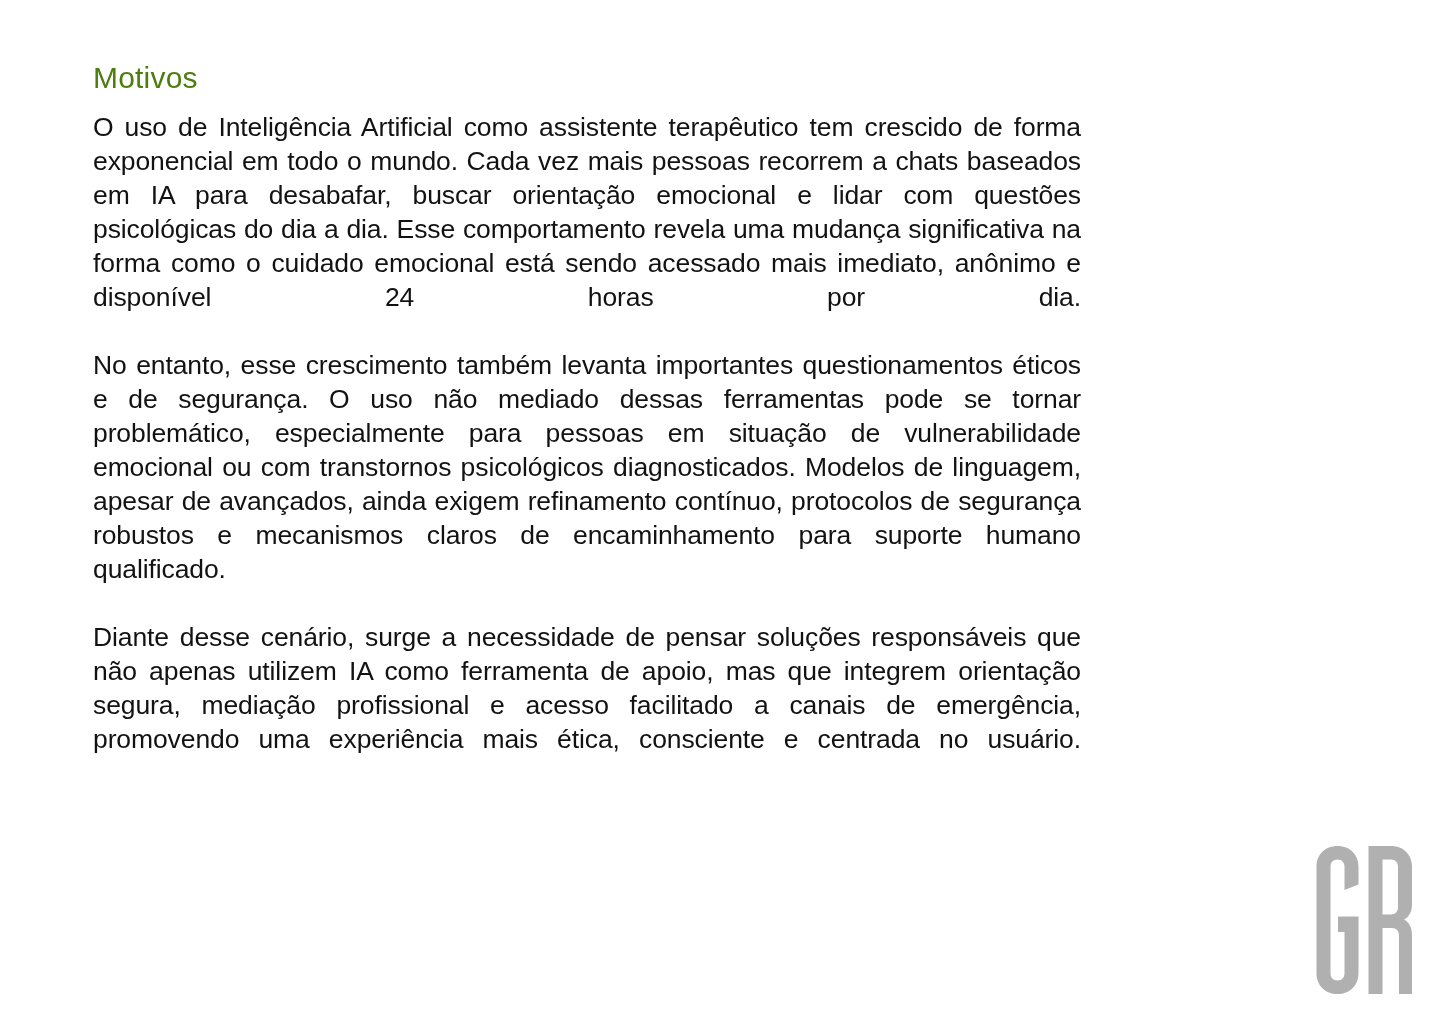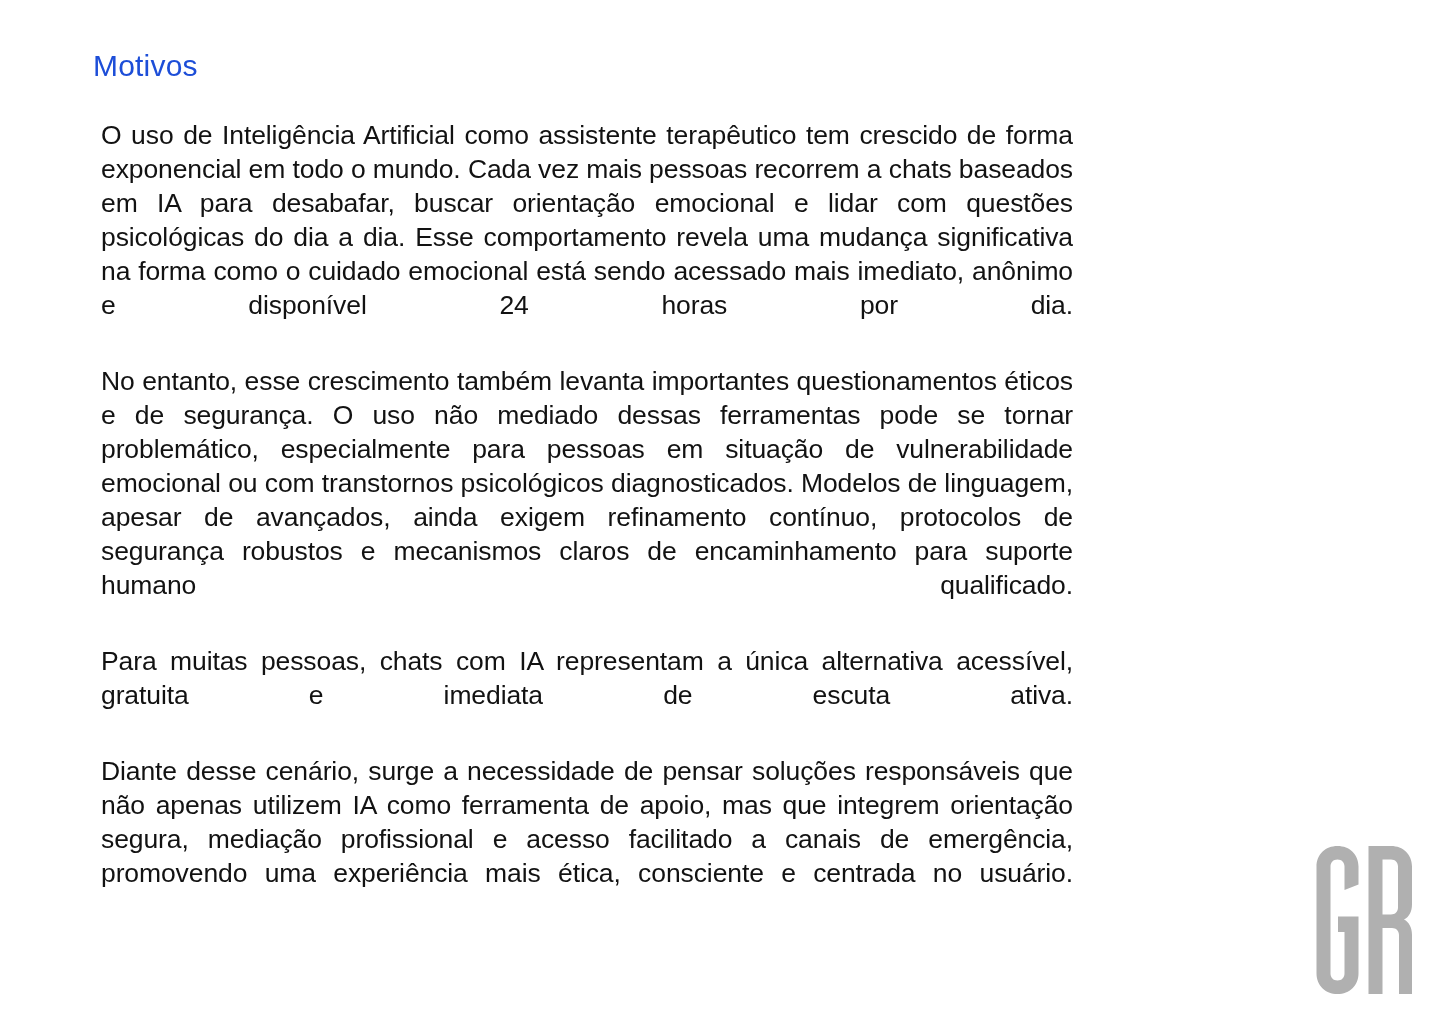"Motivos" .section-title { color: #1d4ed8 -> #4d7c0f; top: 28px -> 40px }
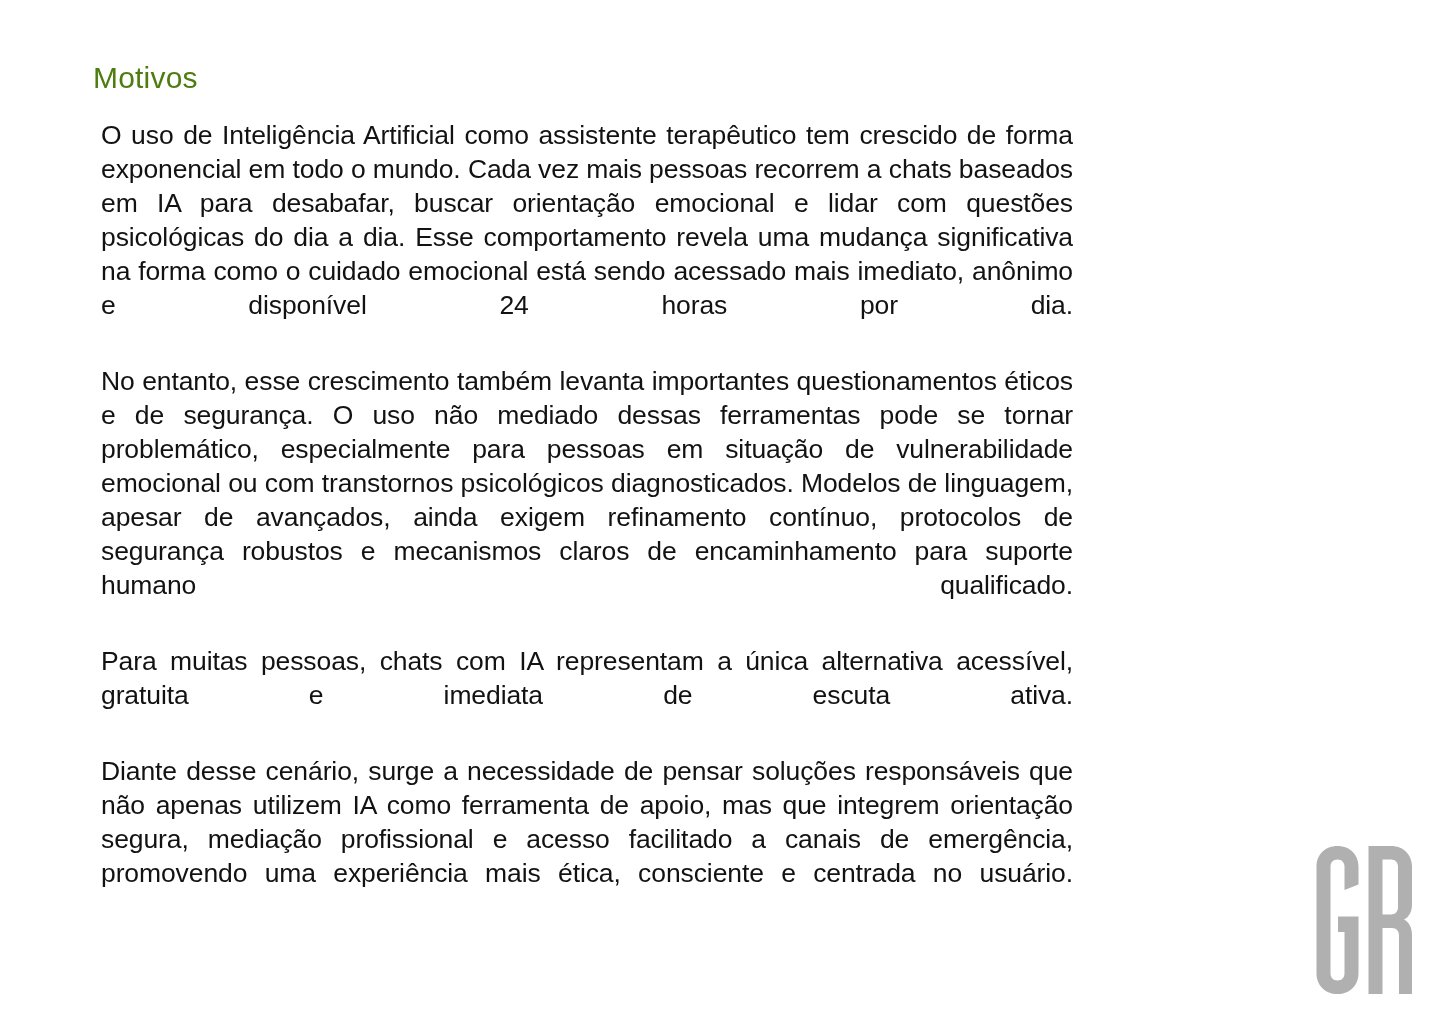"O uso de Inteligência Artificial" .body-paragraph { margin: 8px -> 0 }
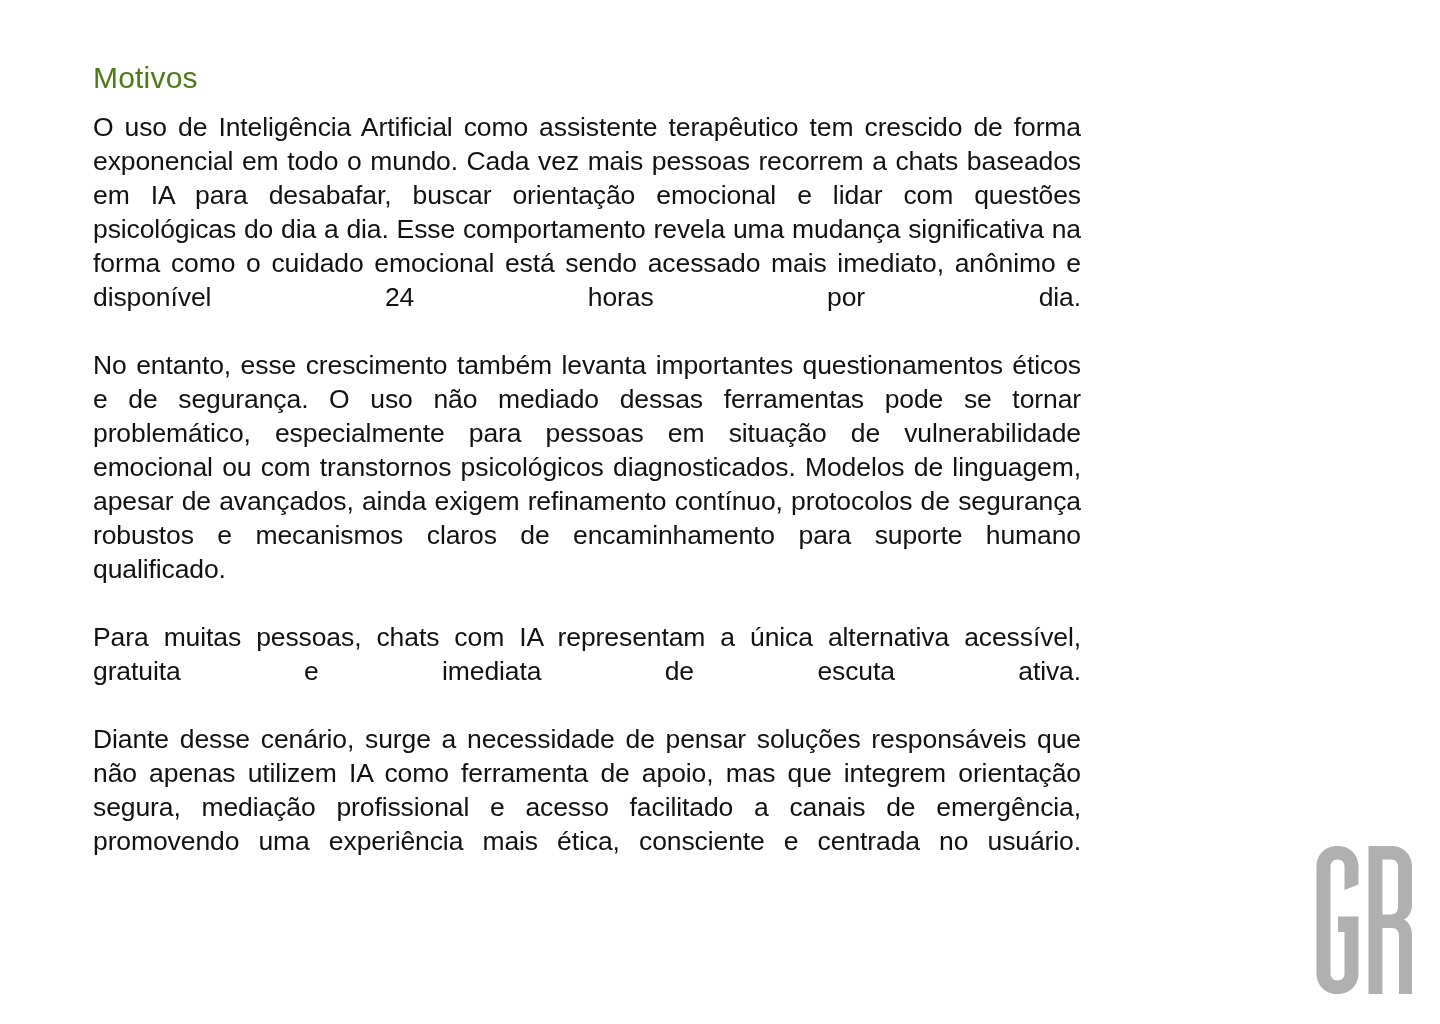"Para muitas pessoas, chats com" p.body-paragraph { html: <p>Para muitas pessoas, chats com IA representam a única alternativa acessível, gratuita e imediata de escuta ativa.</p> -> none }
